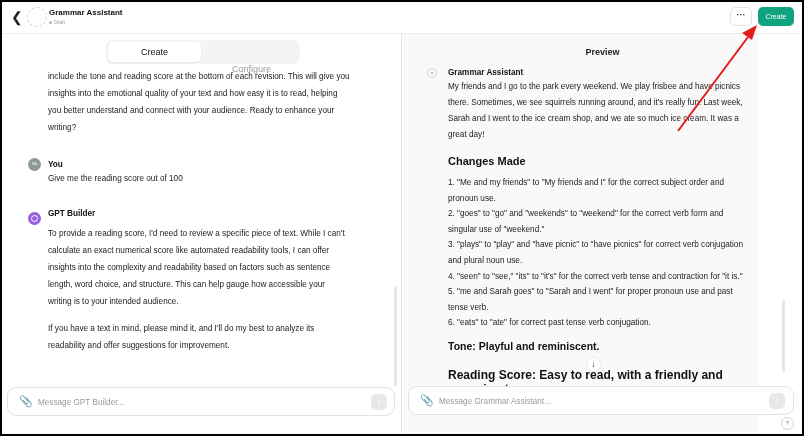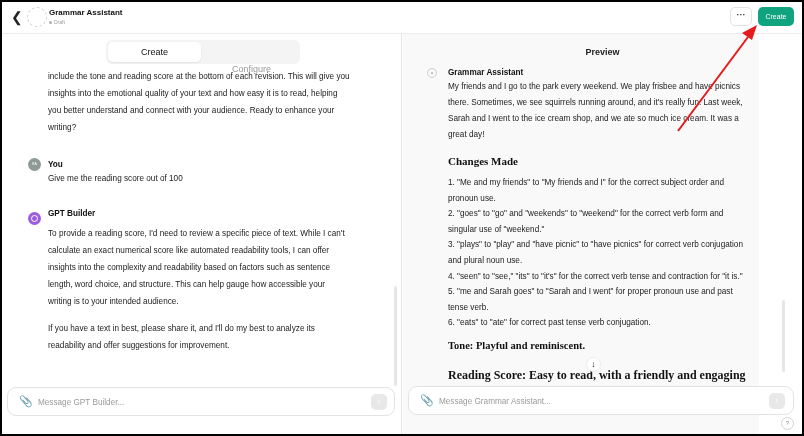"Changes Made" .p-h { font-family: Liberation Serif, serif -> none }
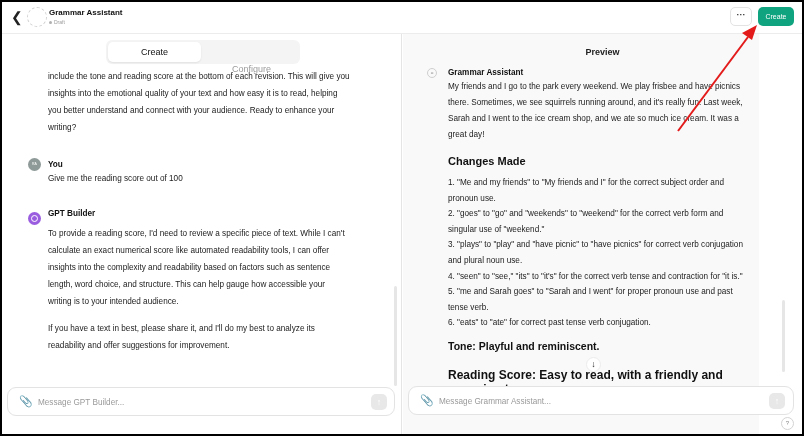"If you have a text" div { text: best, please share -> mind, please mind }
